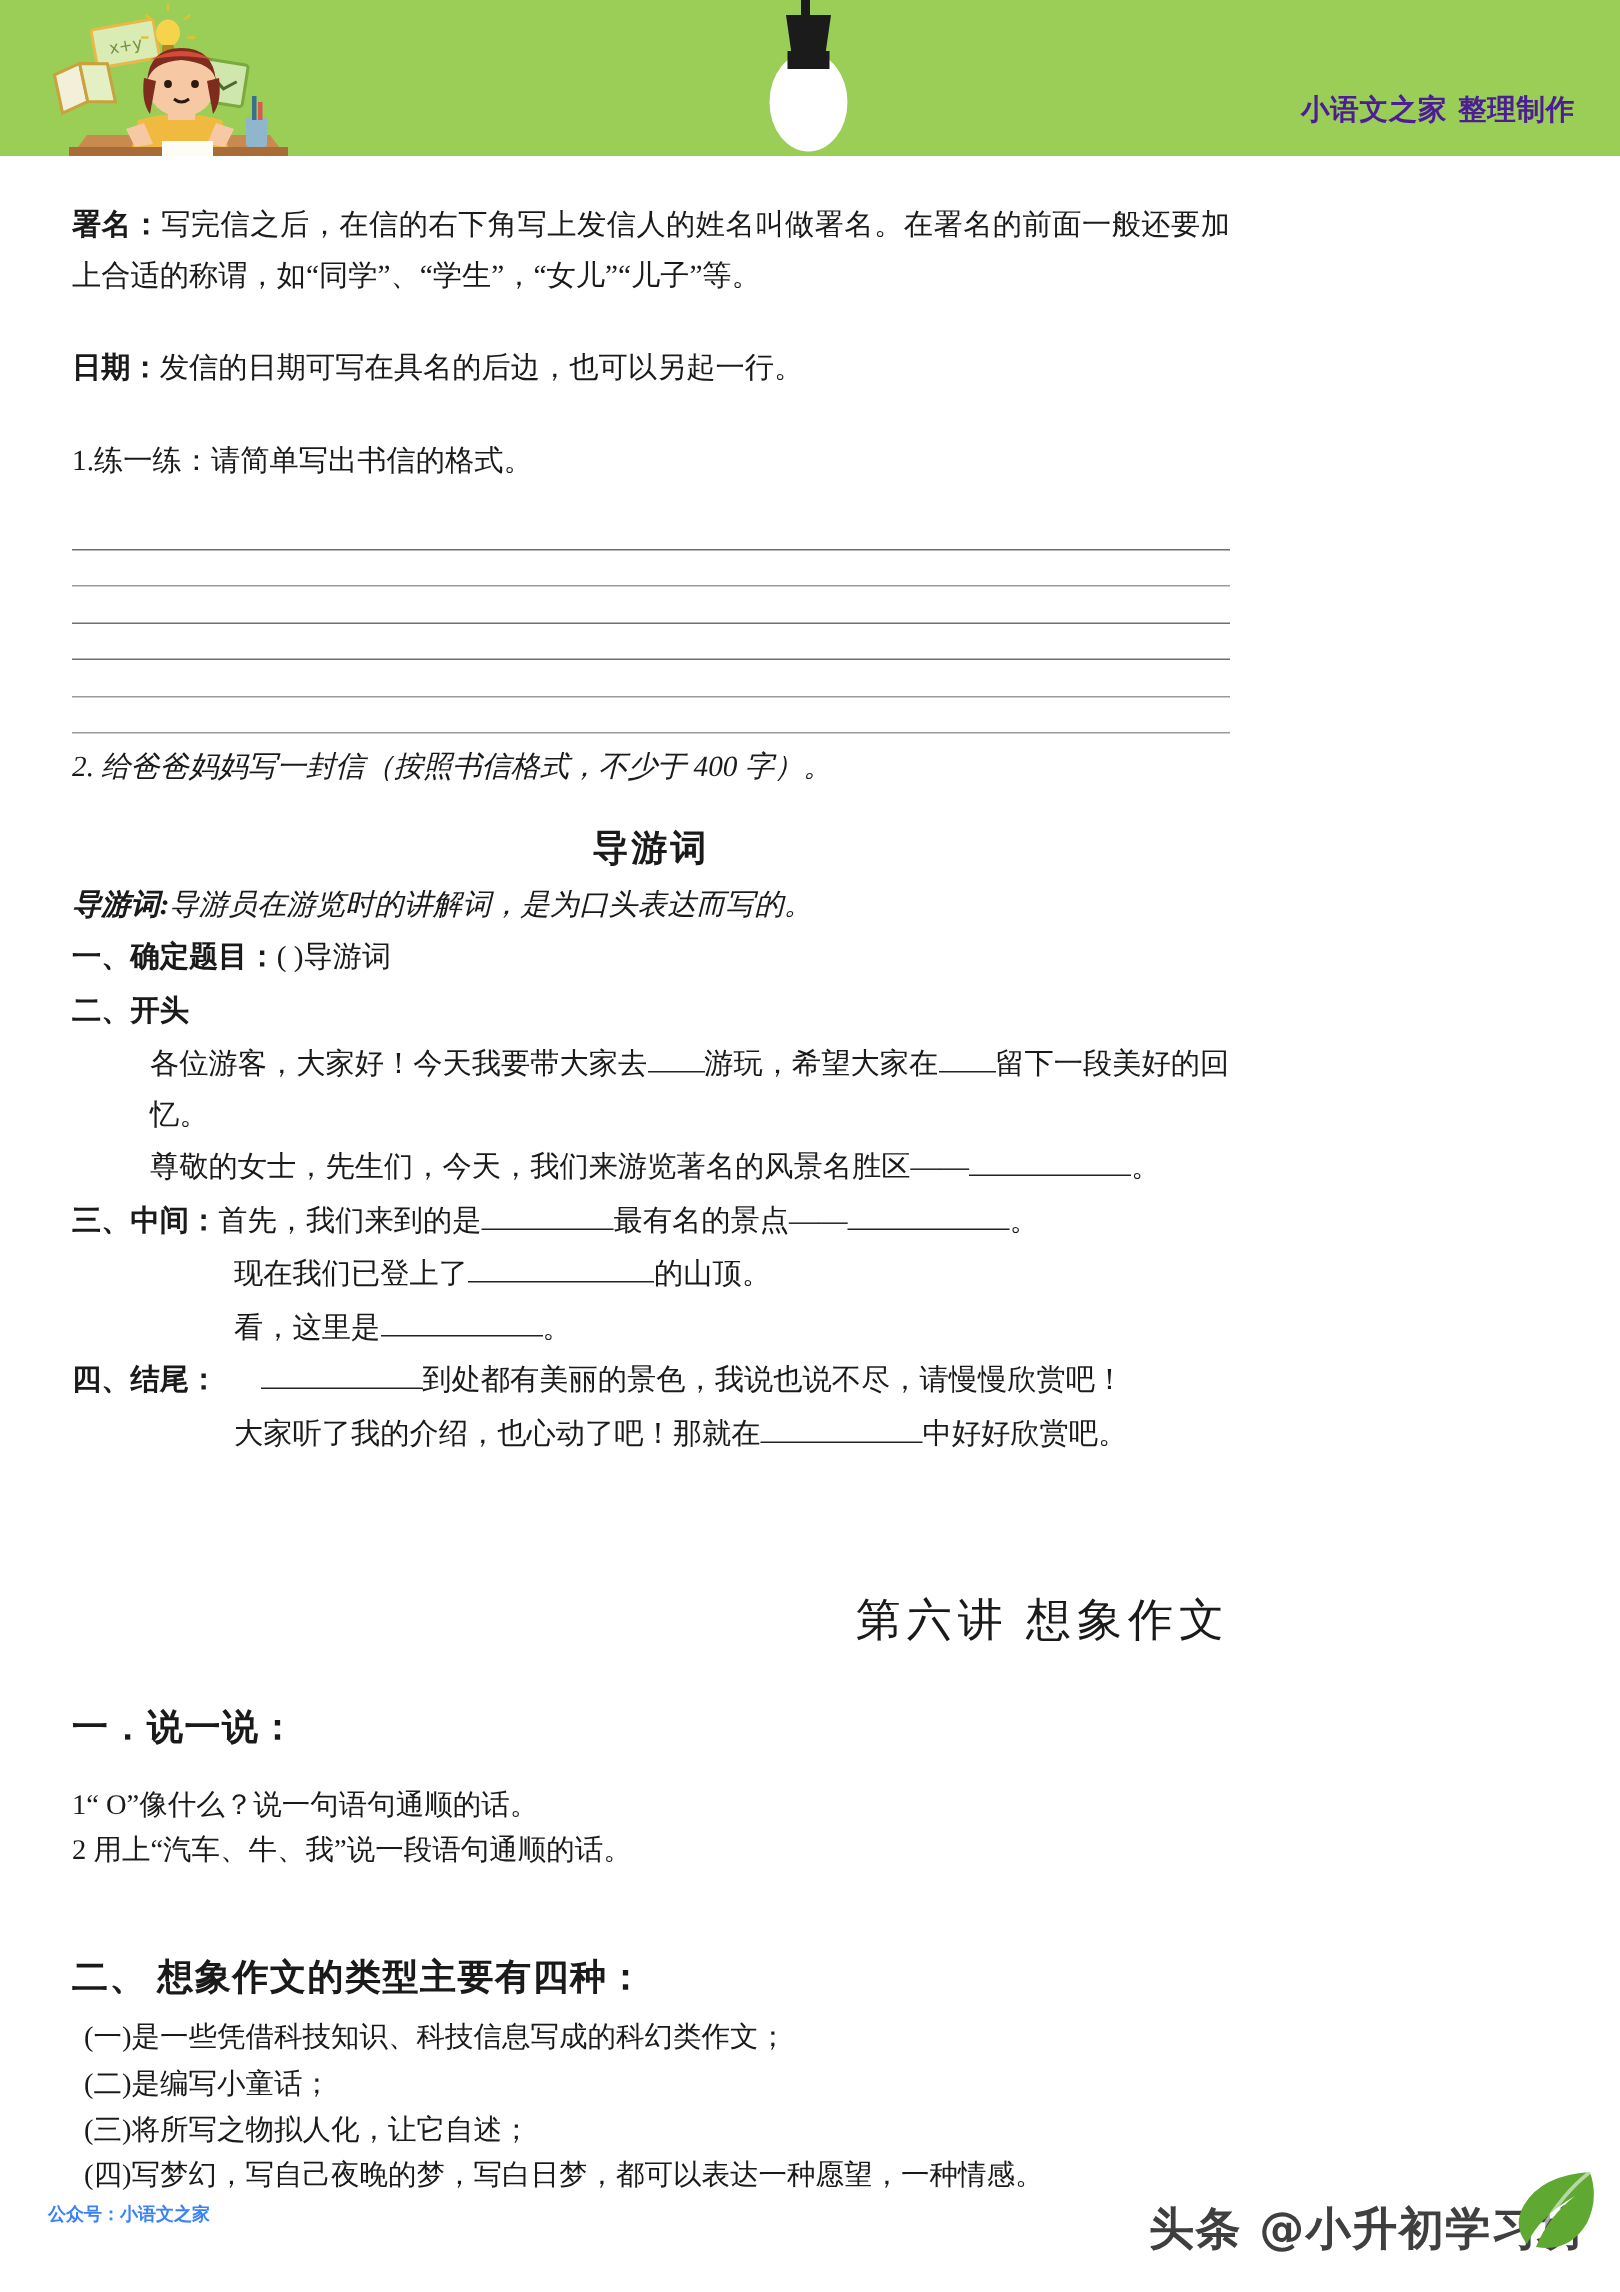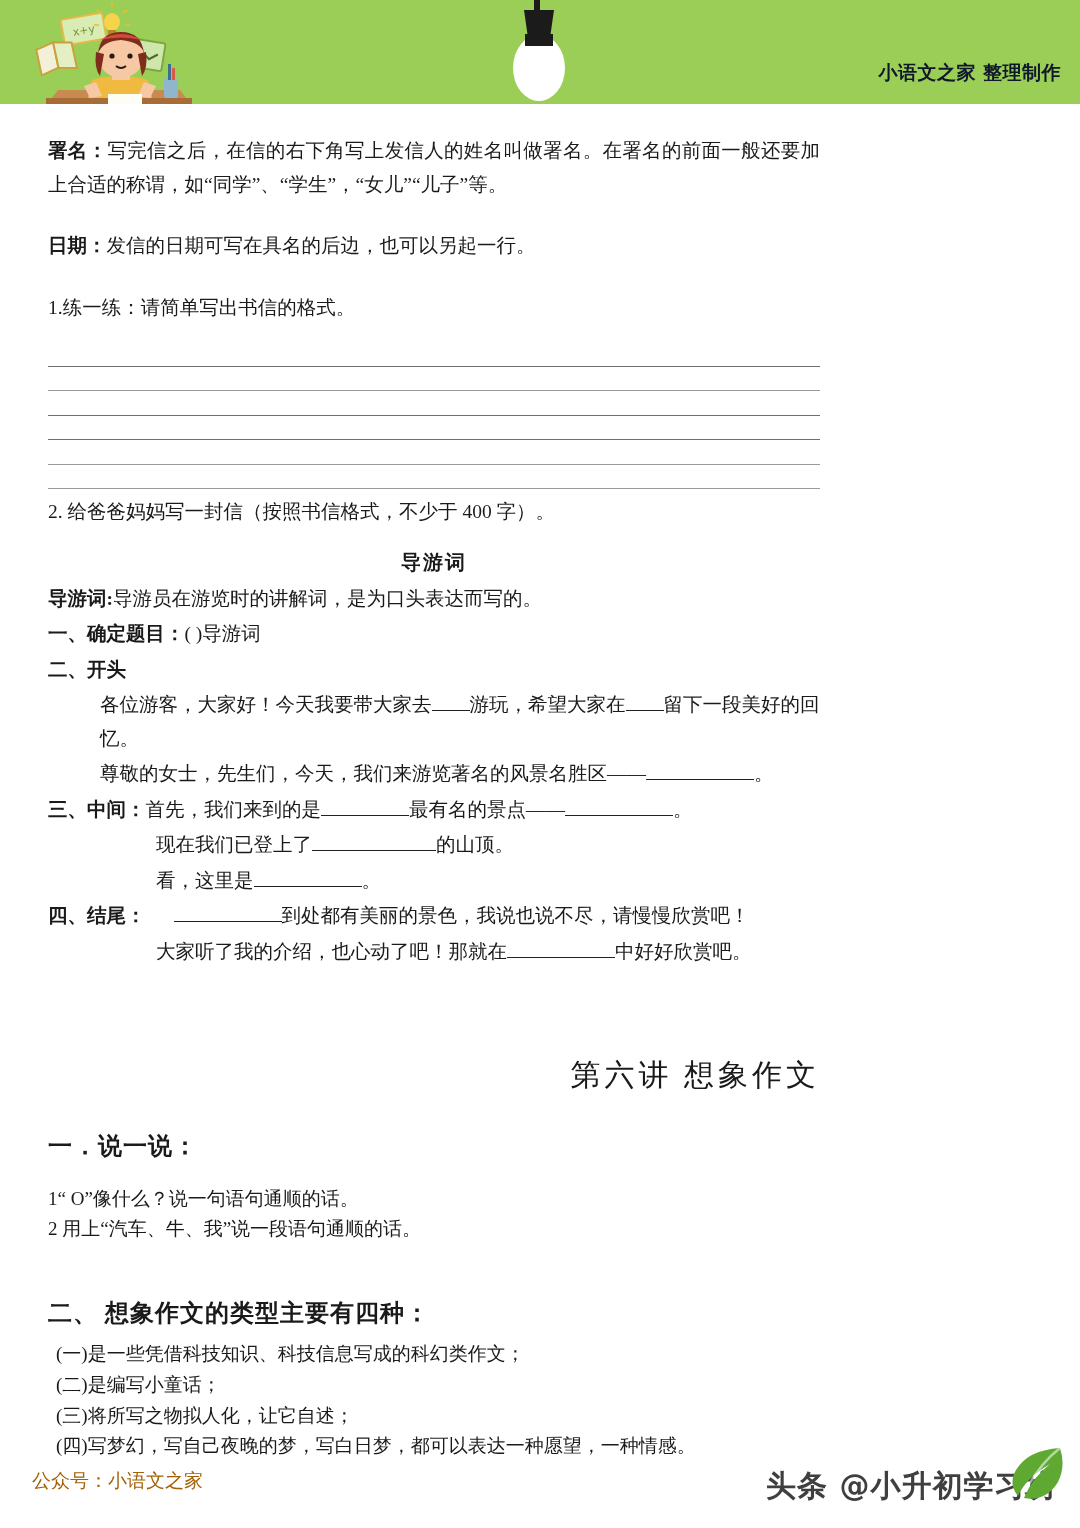"小语文之家 整理制作" .header-credit { color: #0f172a -> #4c1d95; right: 19px -> 30px }
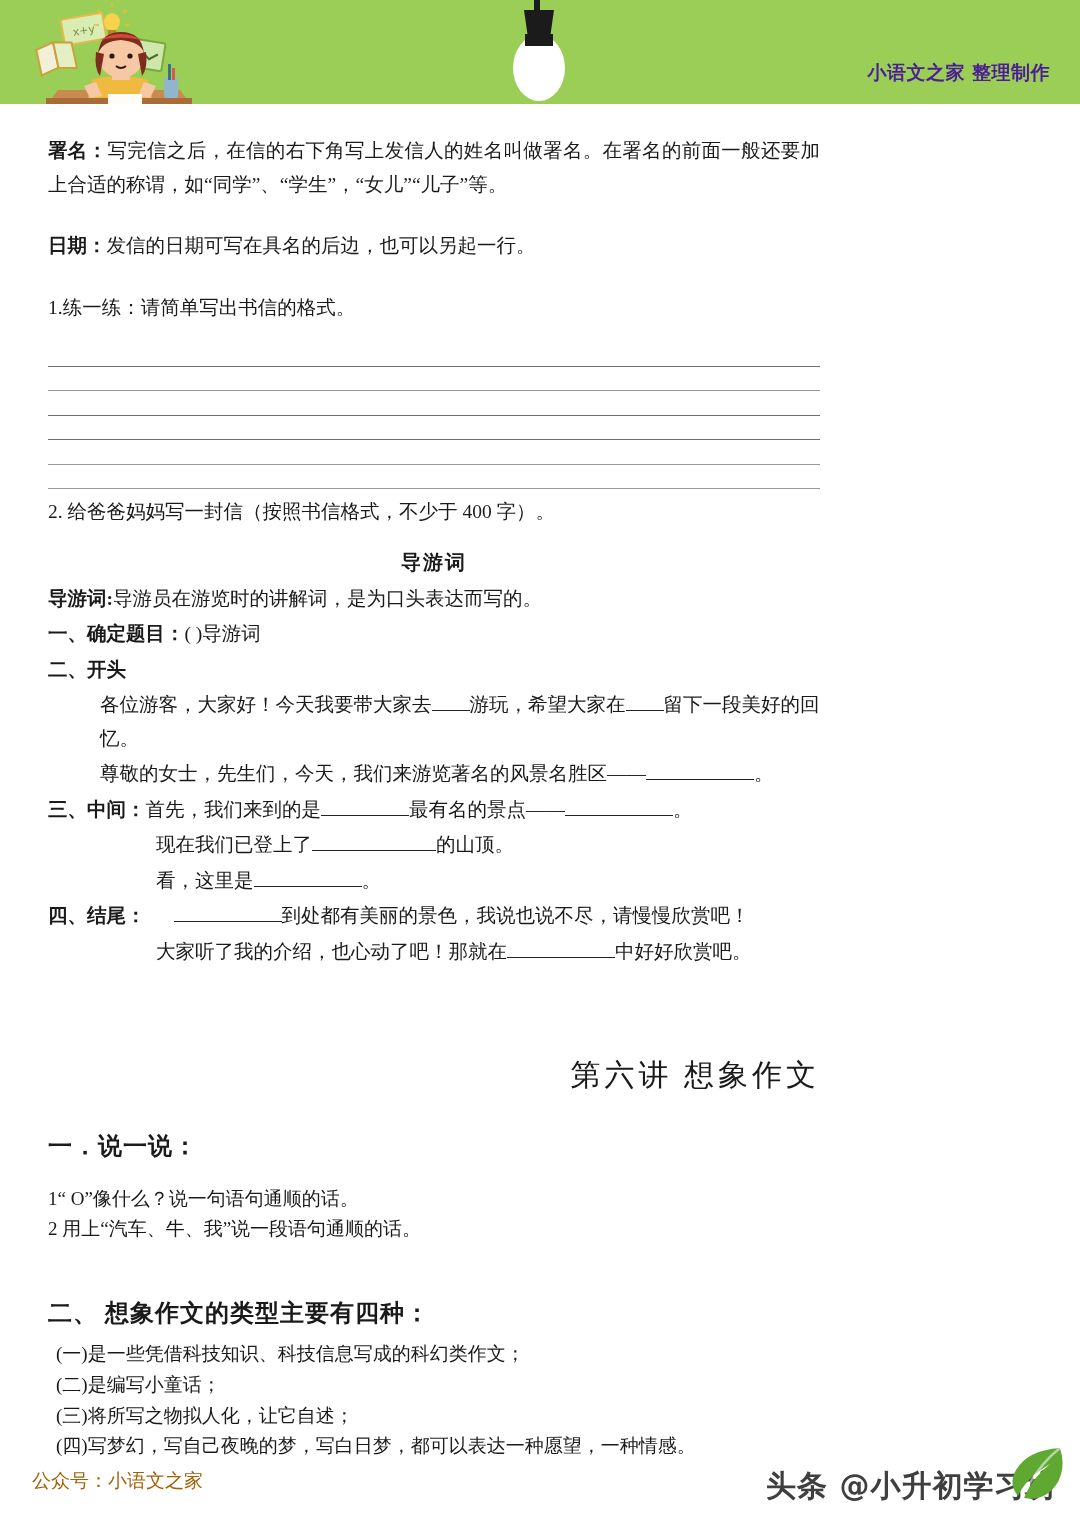"2. 给爸爸妈妈写一封信（按照书信格式，不少于 400 字）。" .ln.gap { font-style: none -> italic }
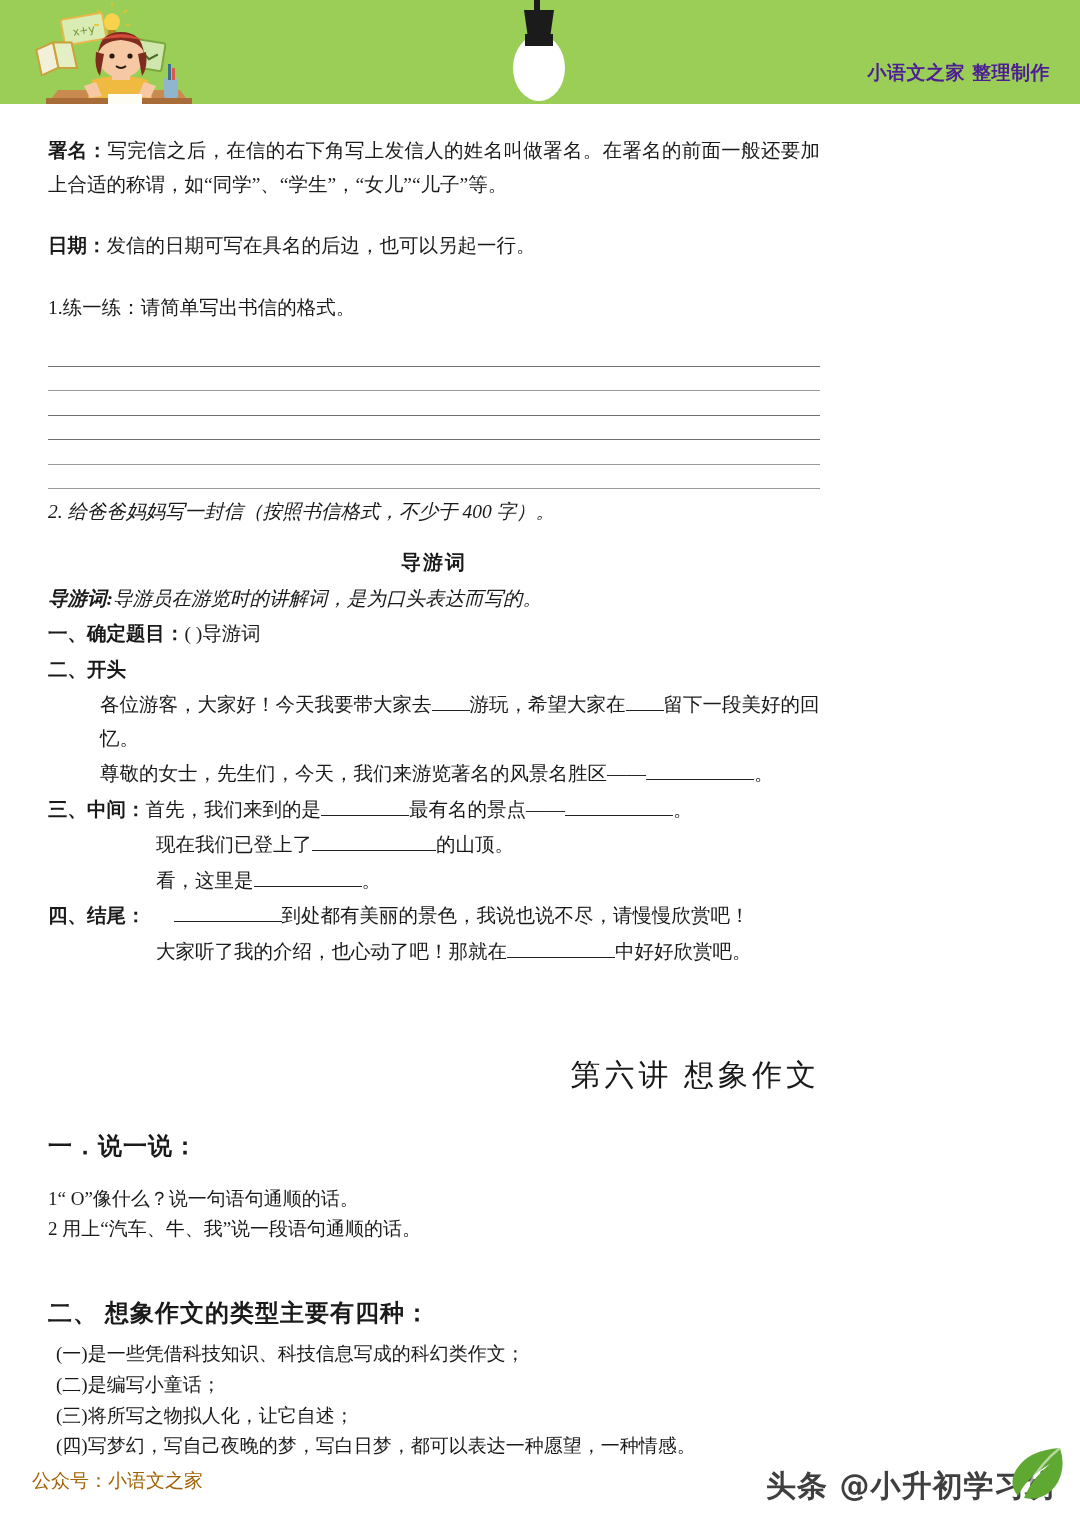"导游词" .sec-title { font-size: 20px -> 24px }
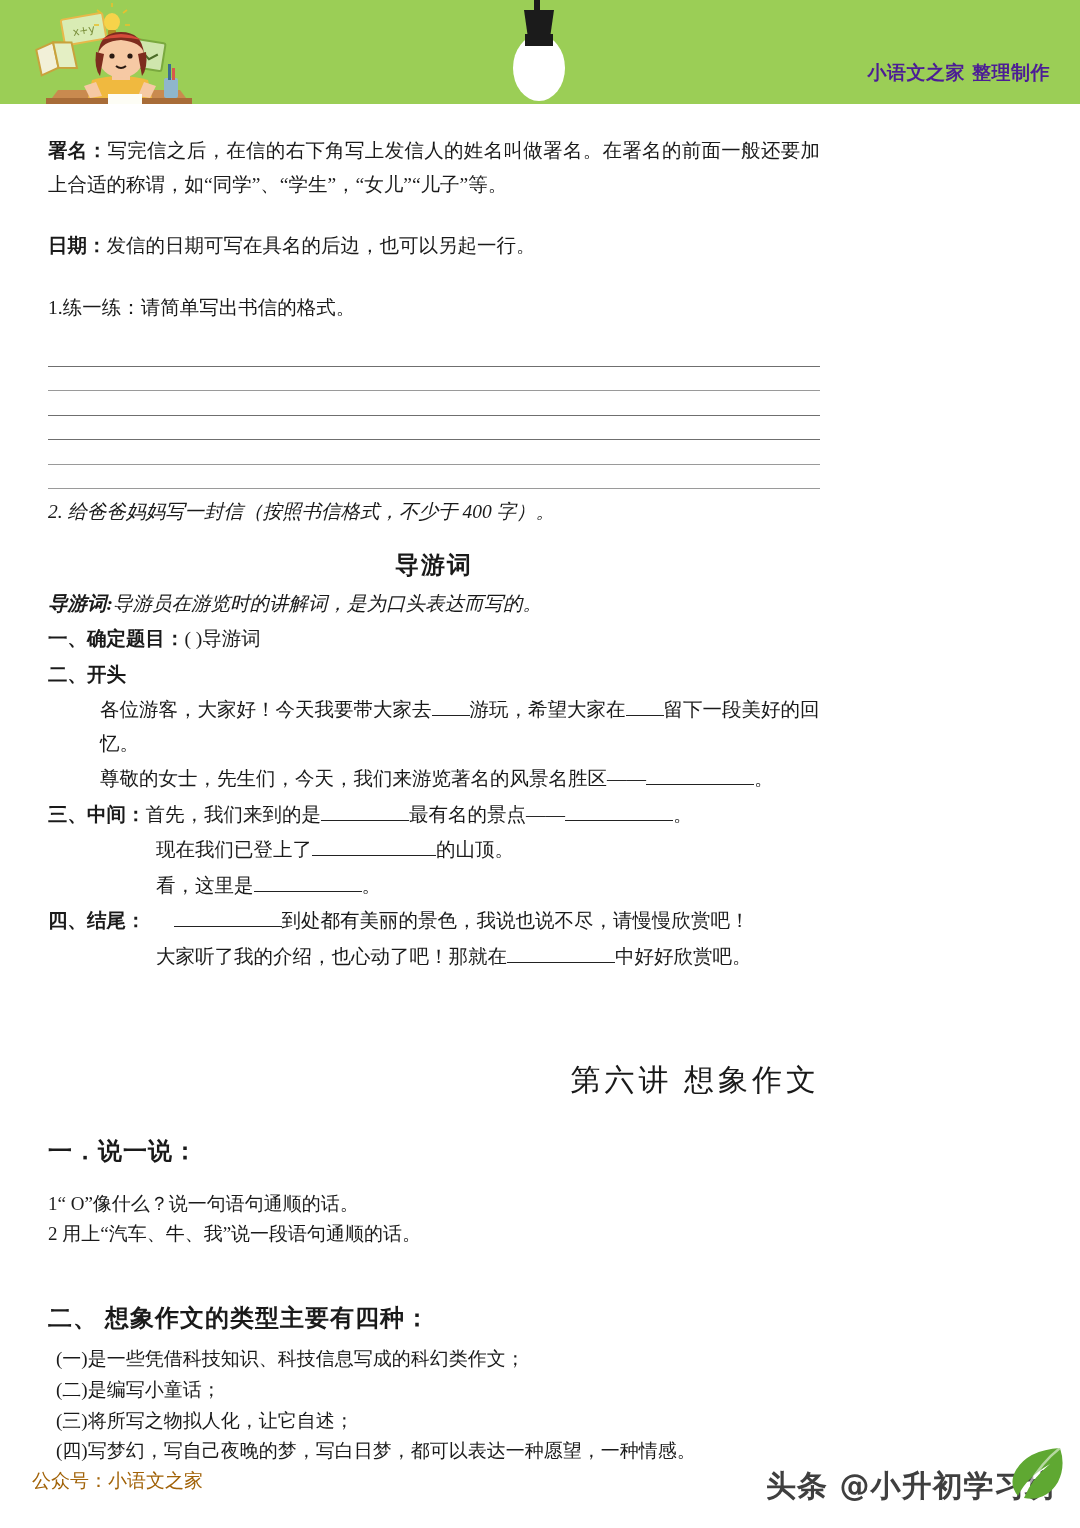"公众号：小语文之家" .footer-left { color: #a16207 -> #3b82f6; font-size: 19px -> 12px; font-weight: 400 -> 700 }
